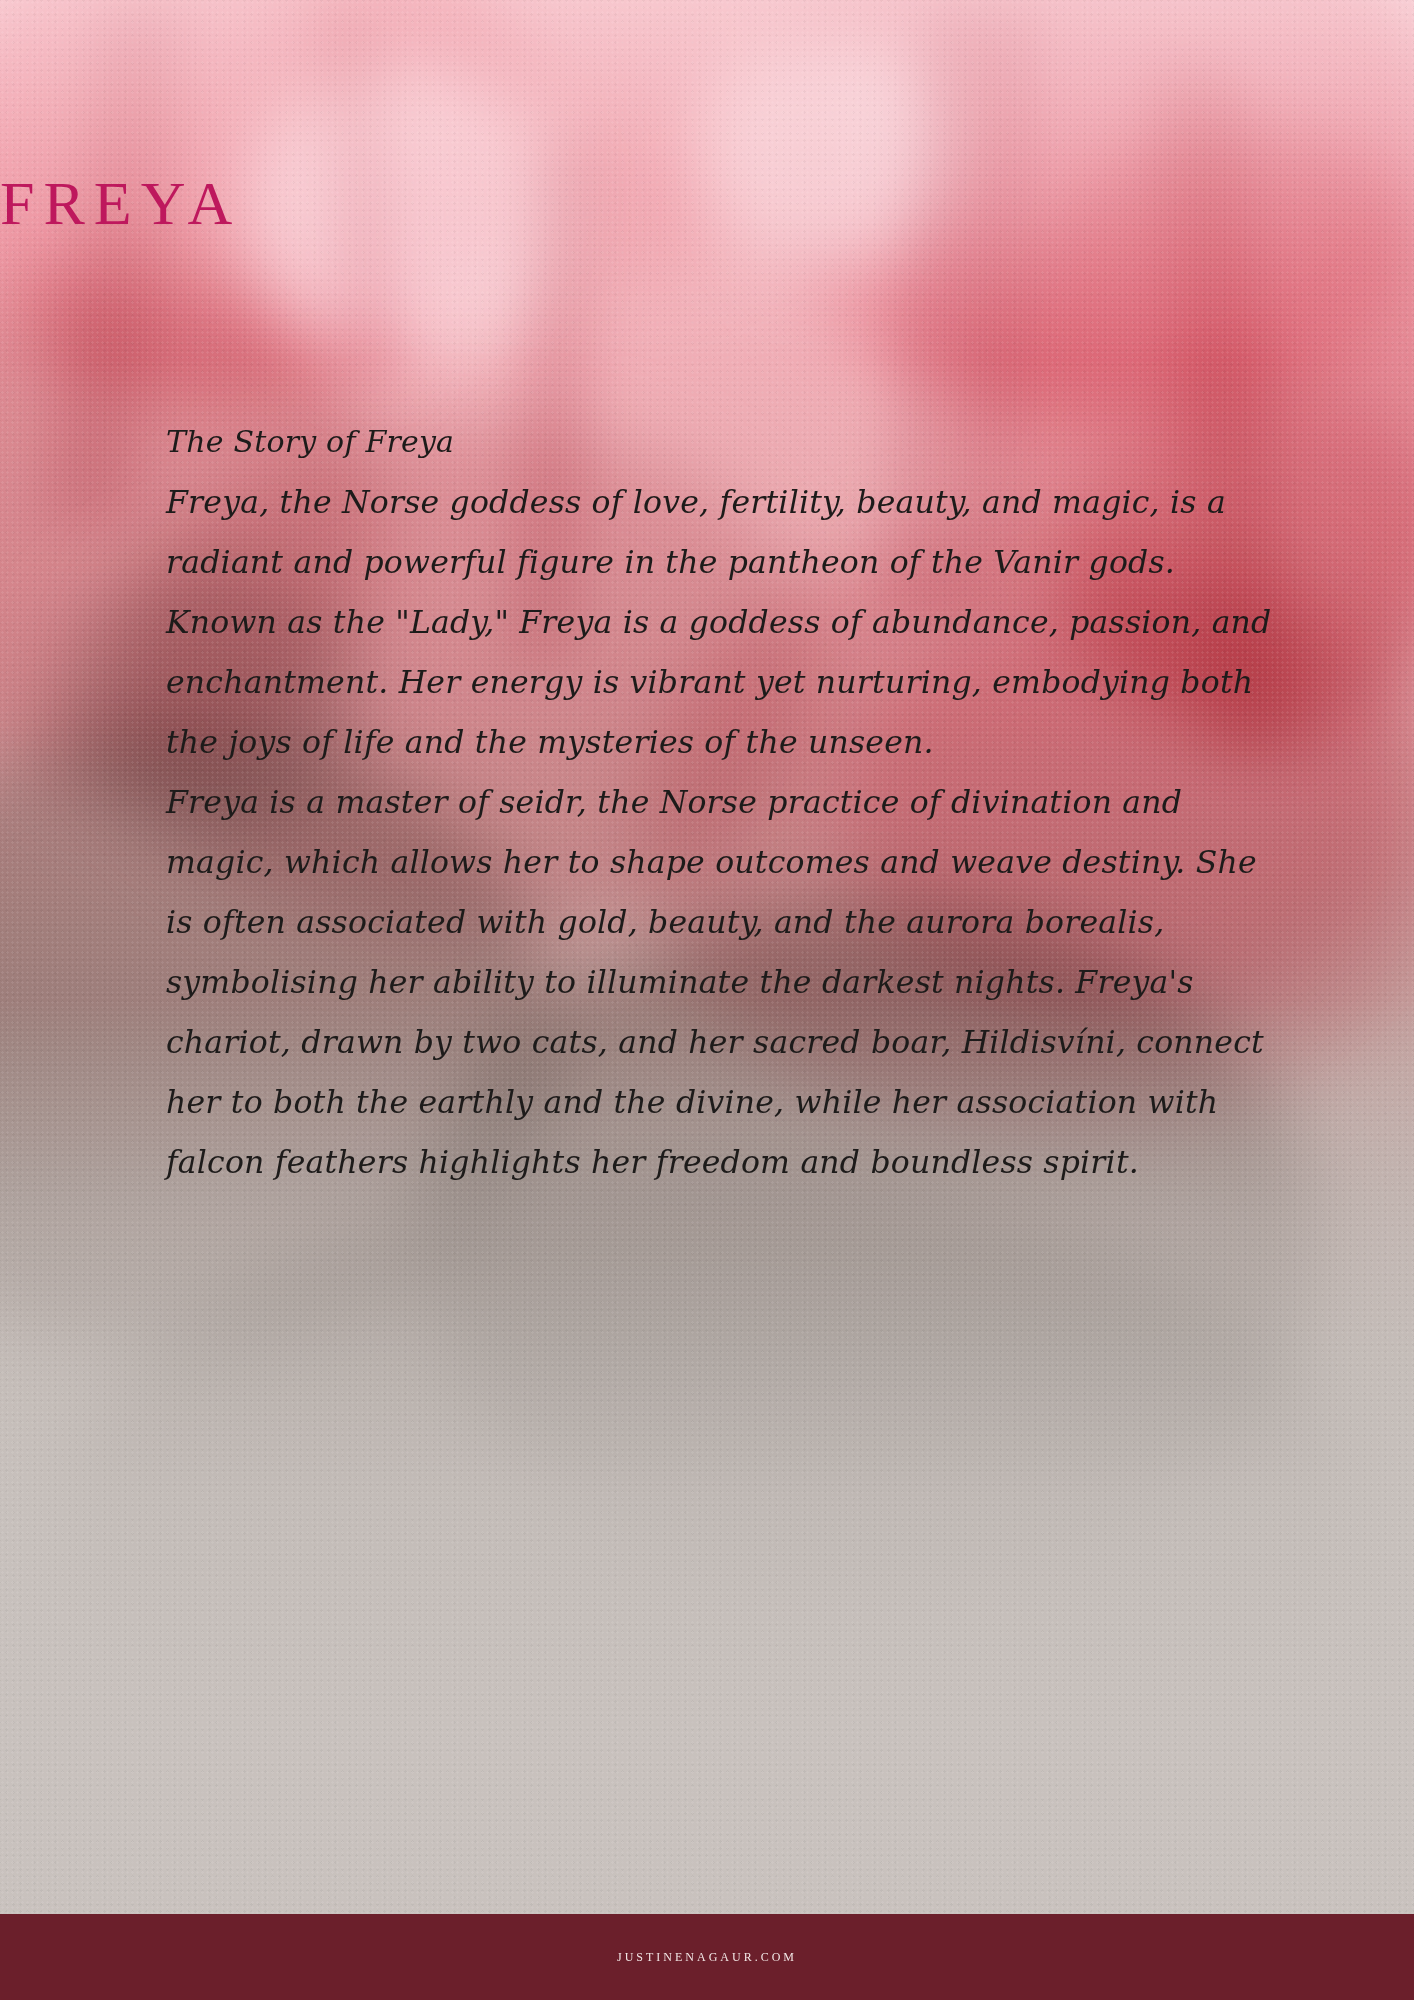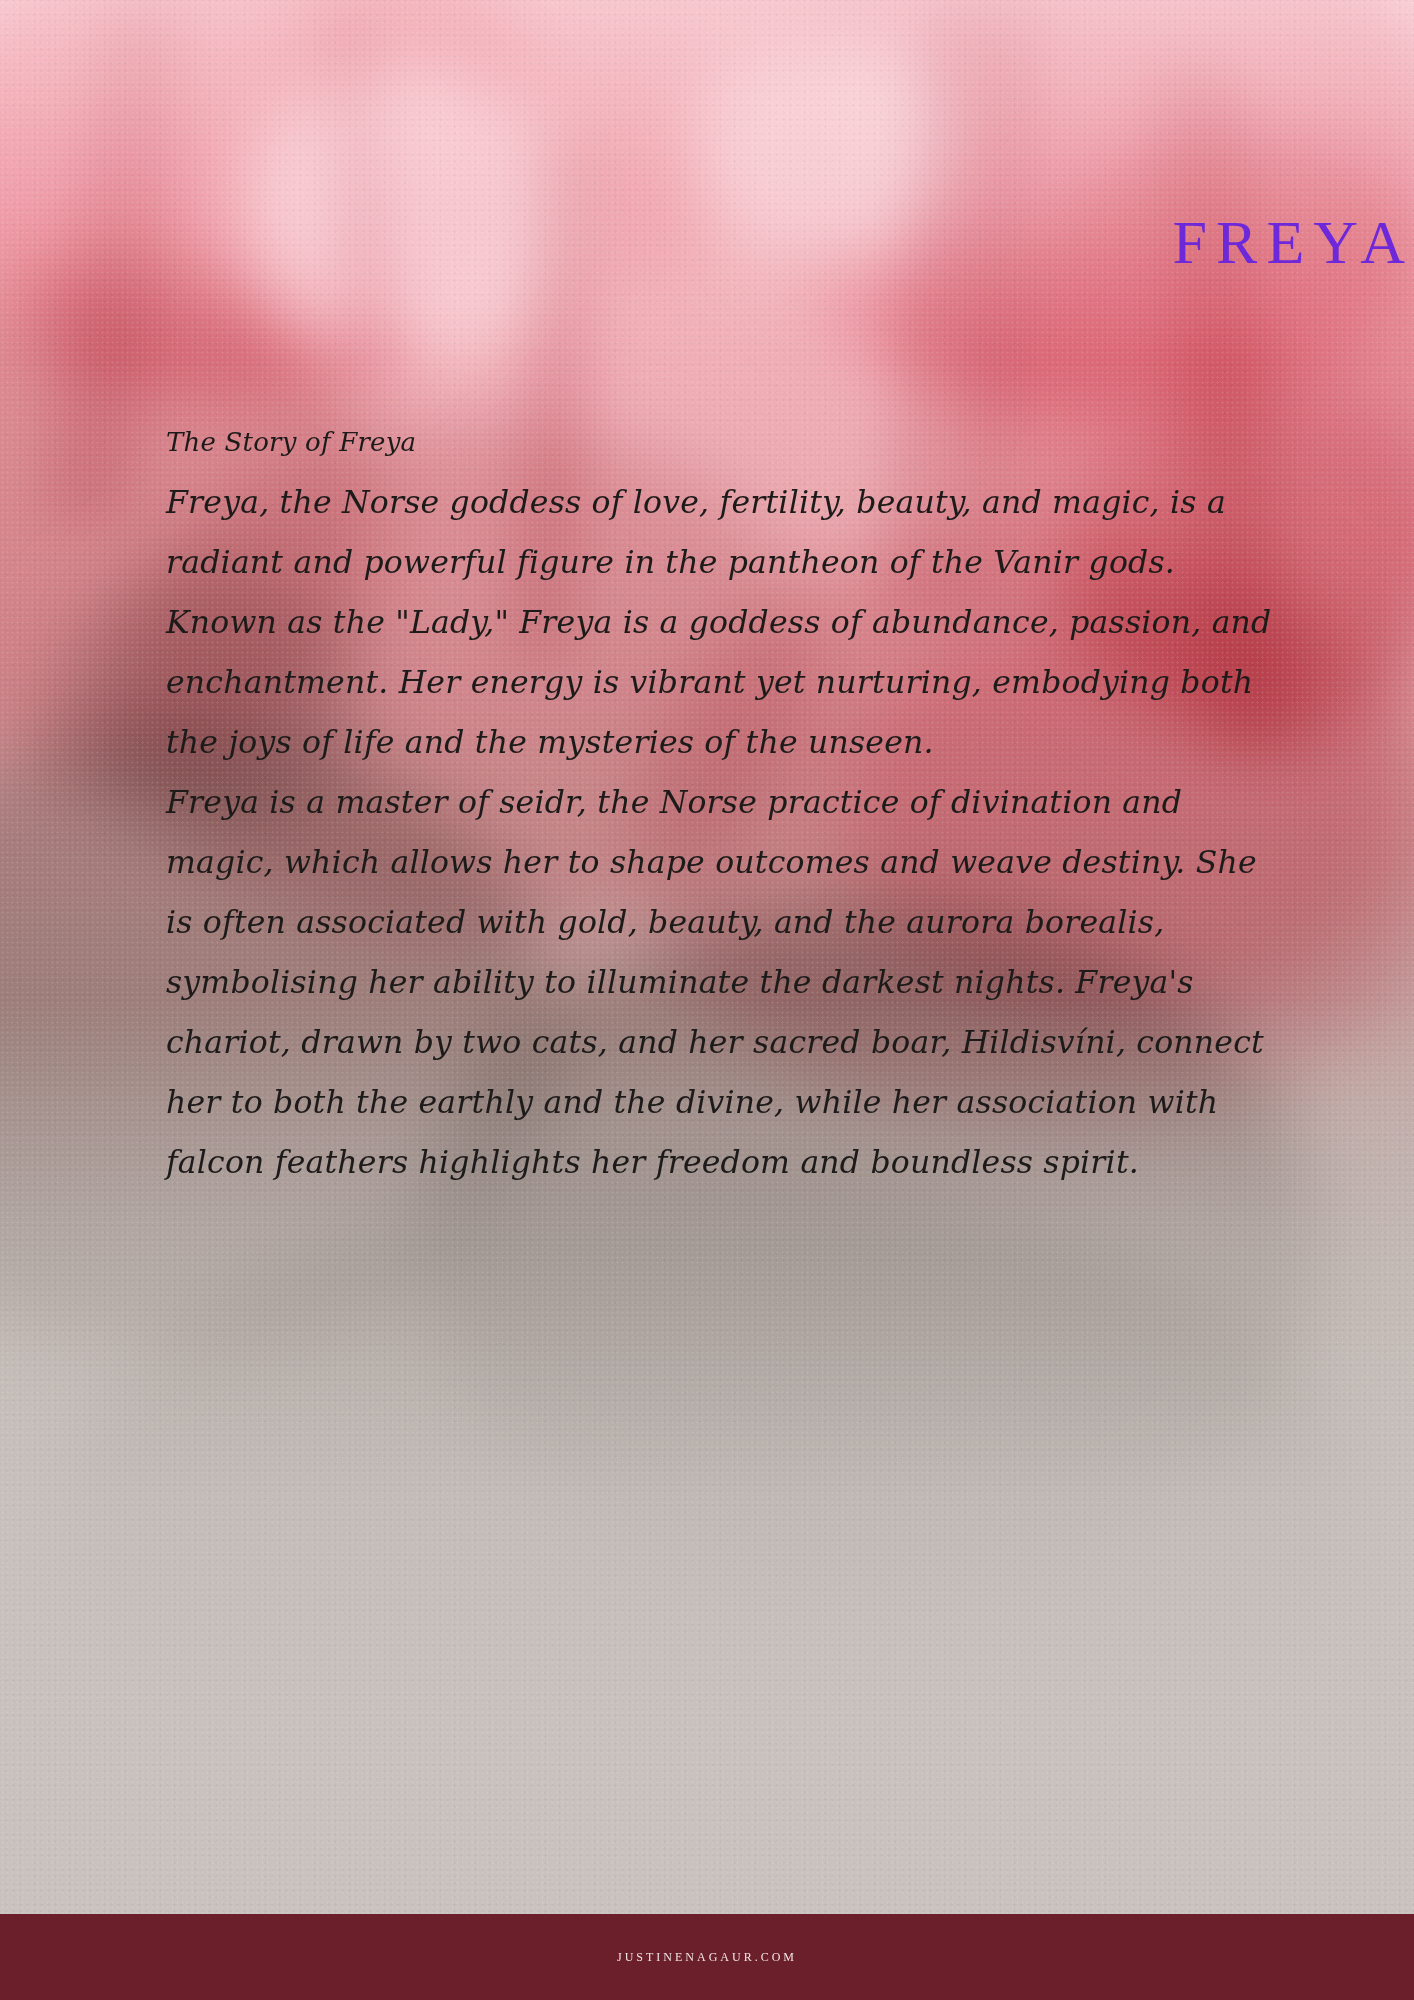"FREYA" .title { color: #6d28d9 -> #be185d; margin-top: 39px -> none; text-align: right -> left }
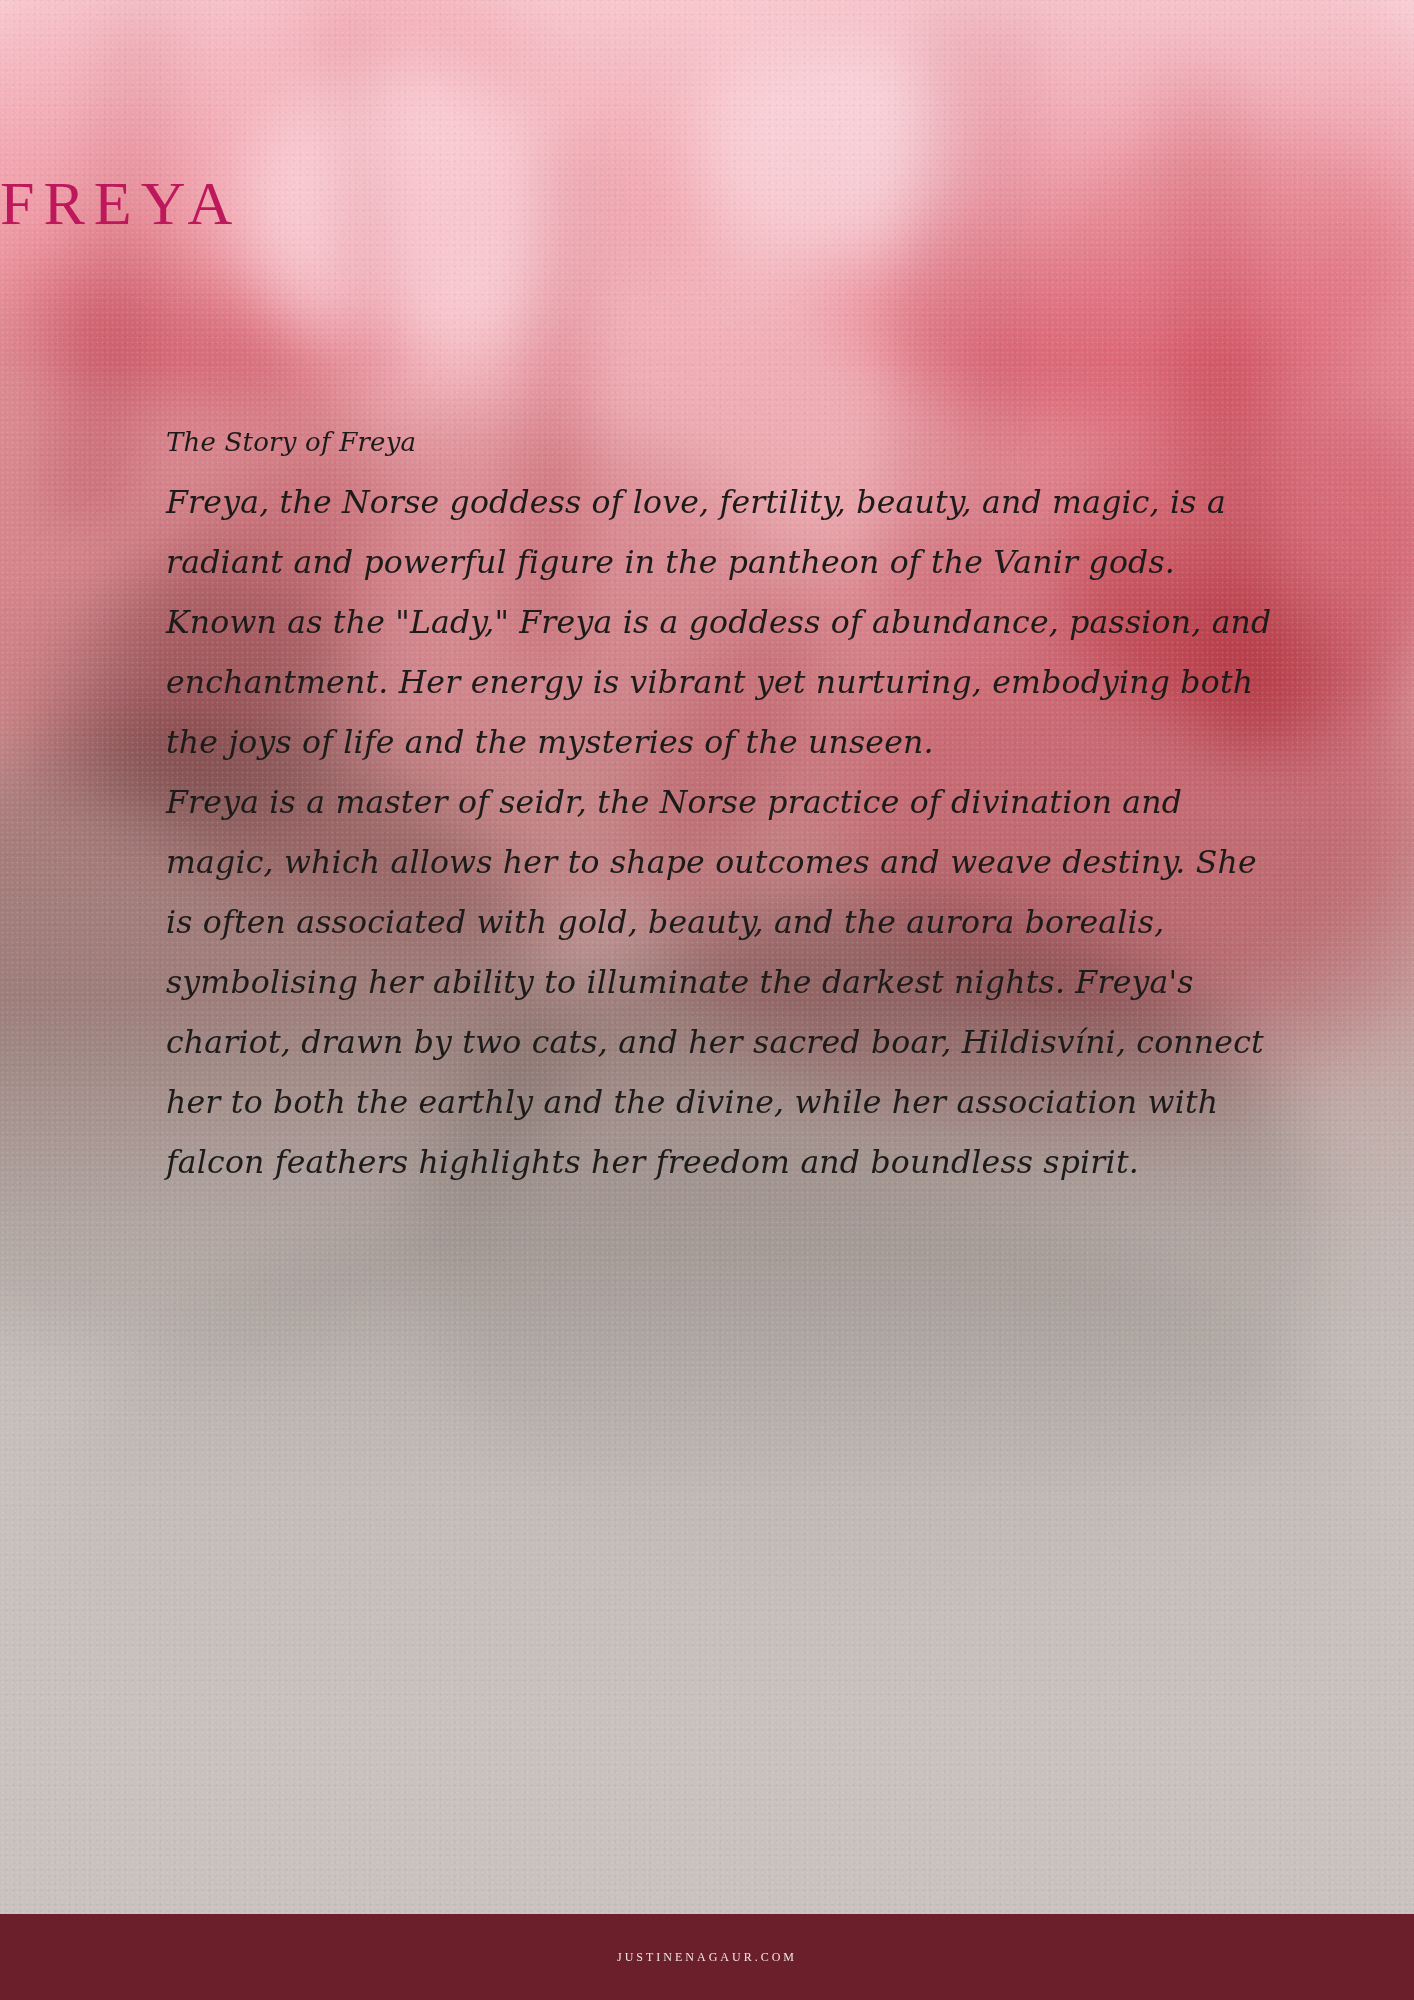"The Story of Freya" .body-text .heading-line { font-size: 26px -> 30px }
